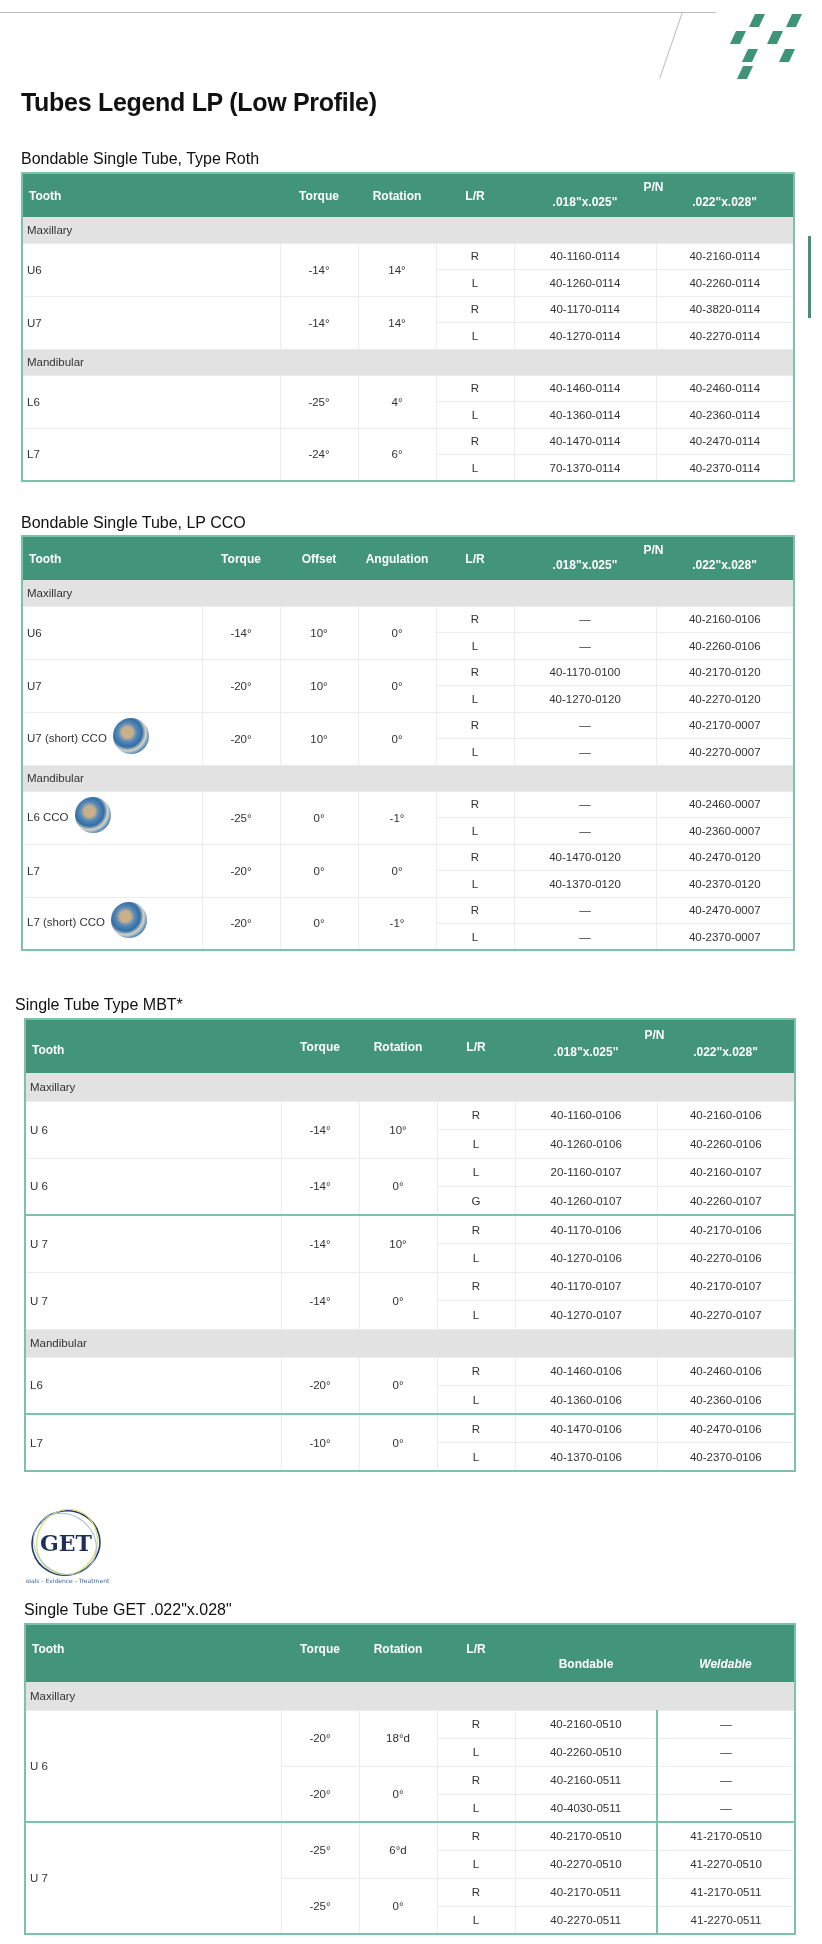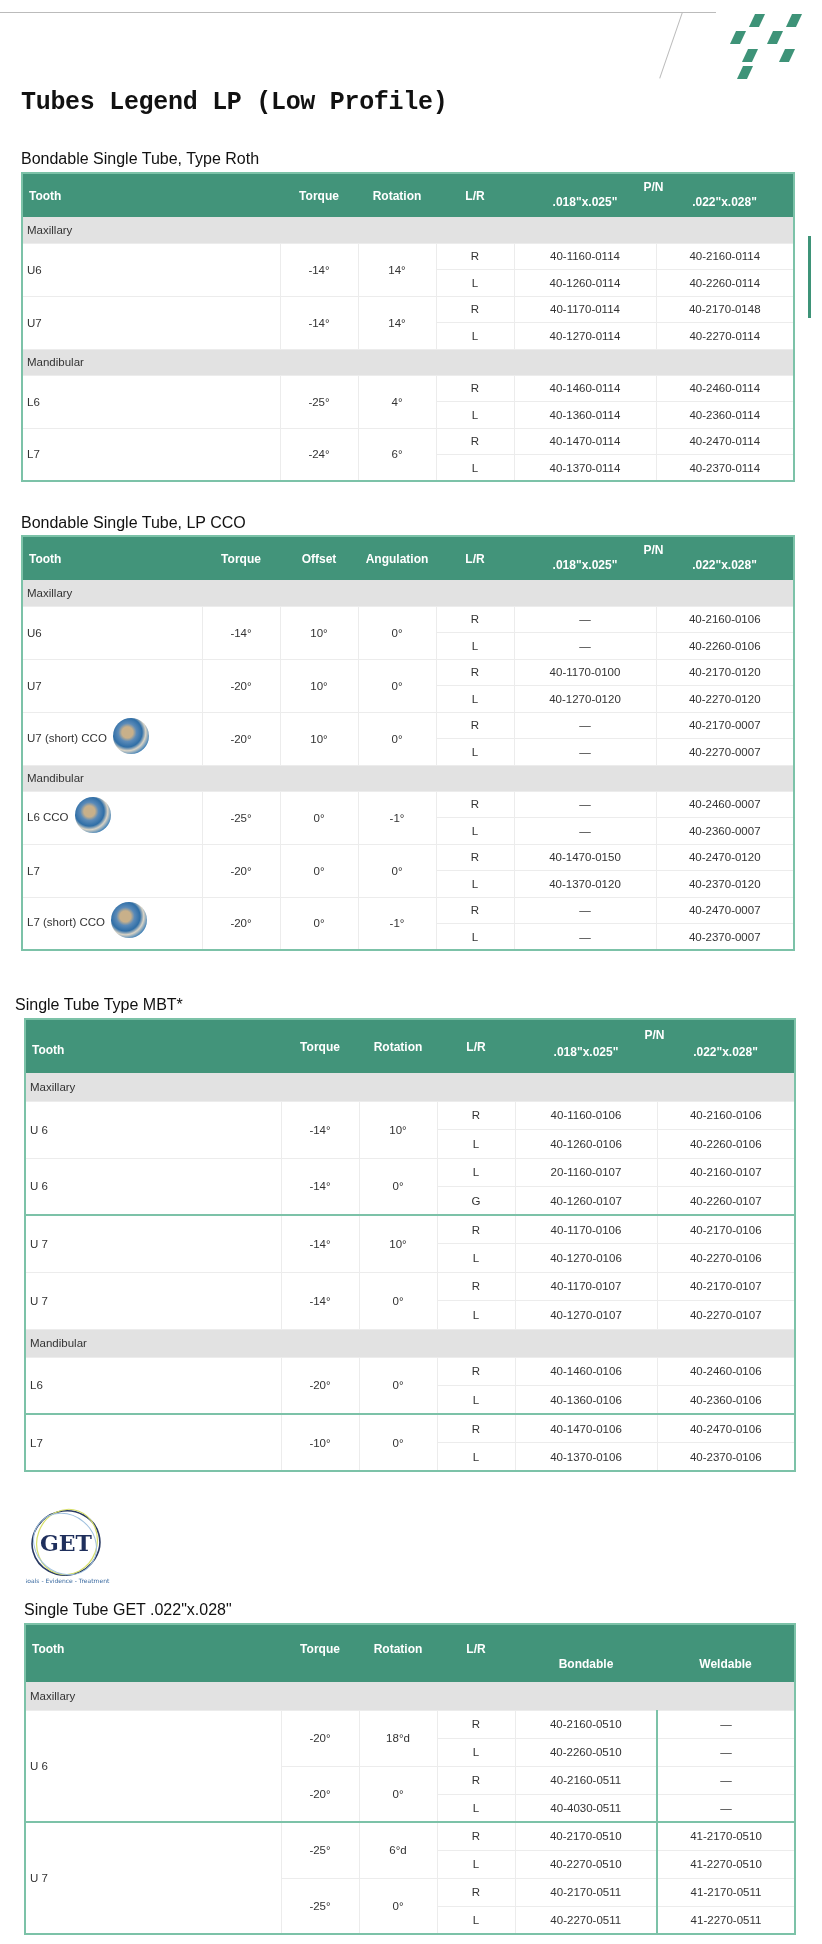"Tubes Legend LP (Low Profile)" .page-title { font-family: Liberation Mono, monospace -> none }
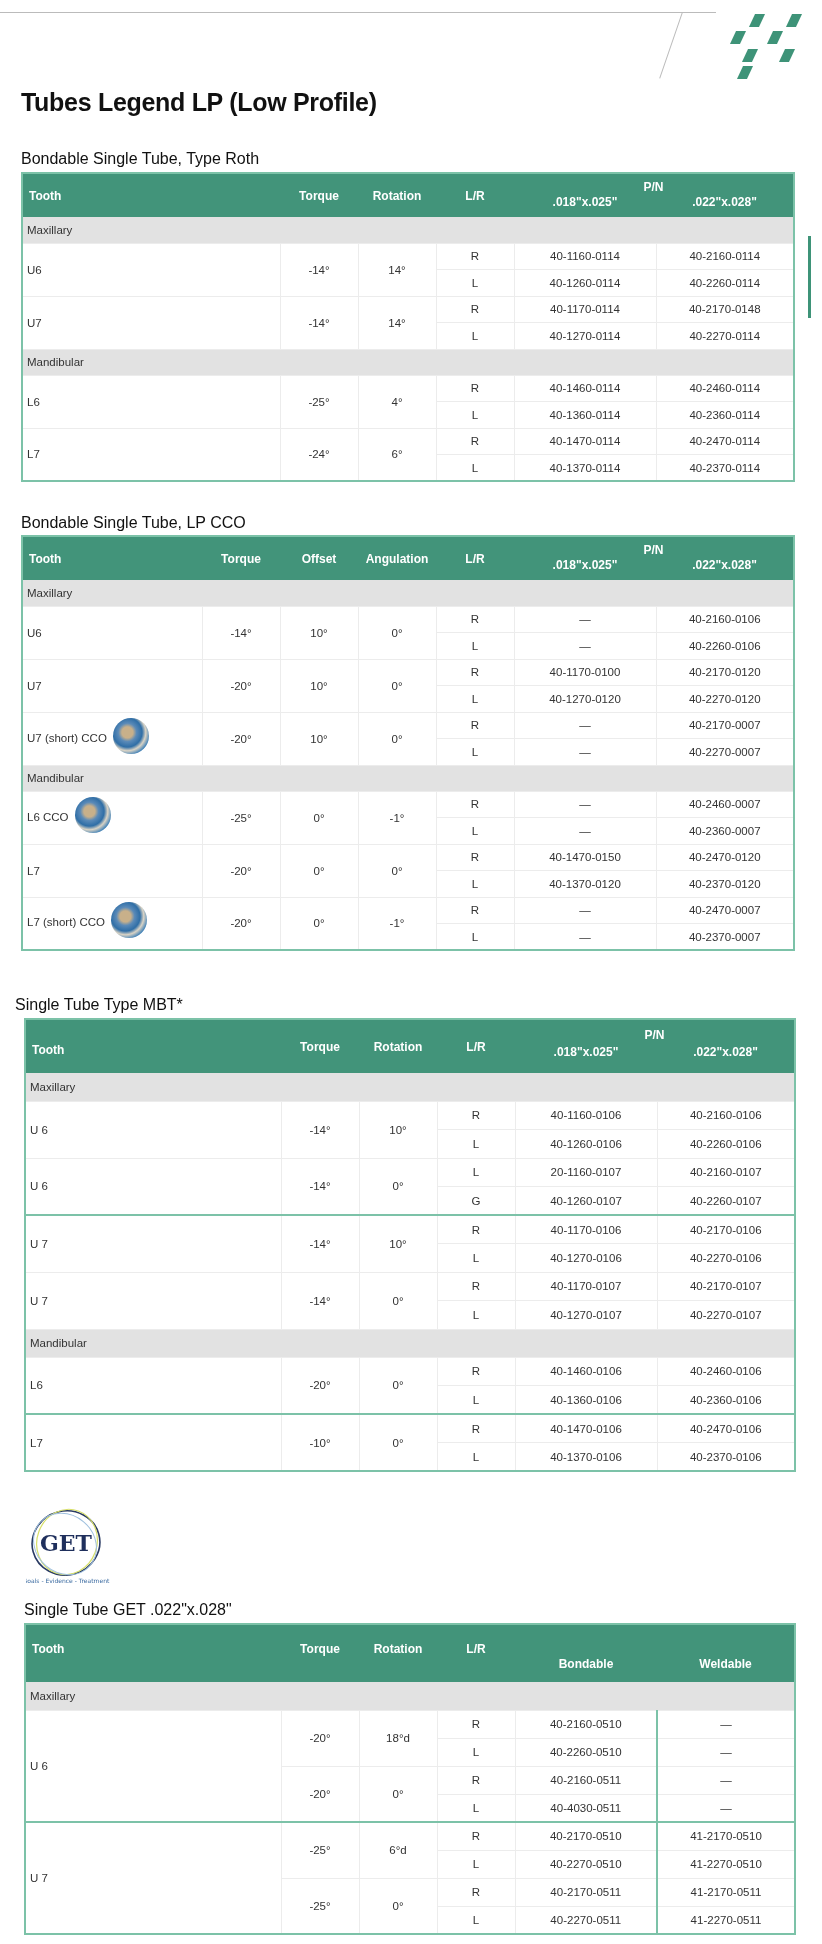"40-2170-0148" td { text: 40-2170-0148 -> 40-3820-0114 }
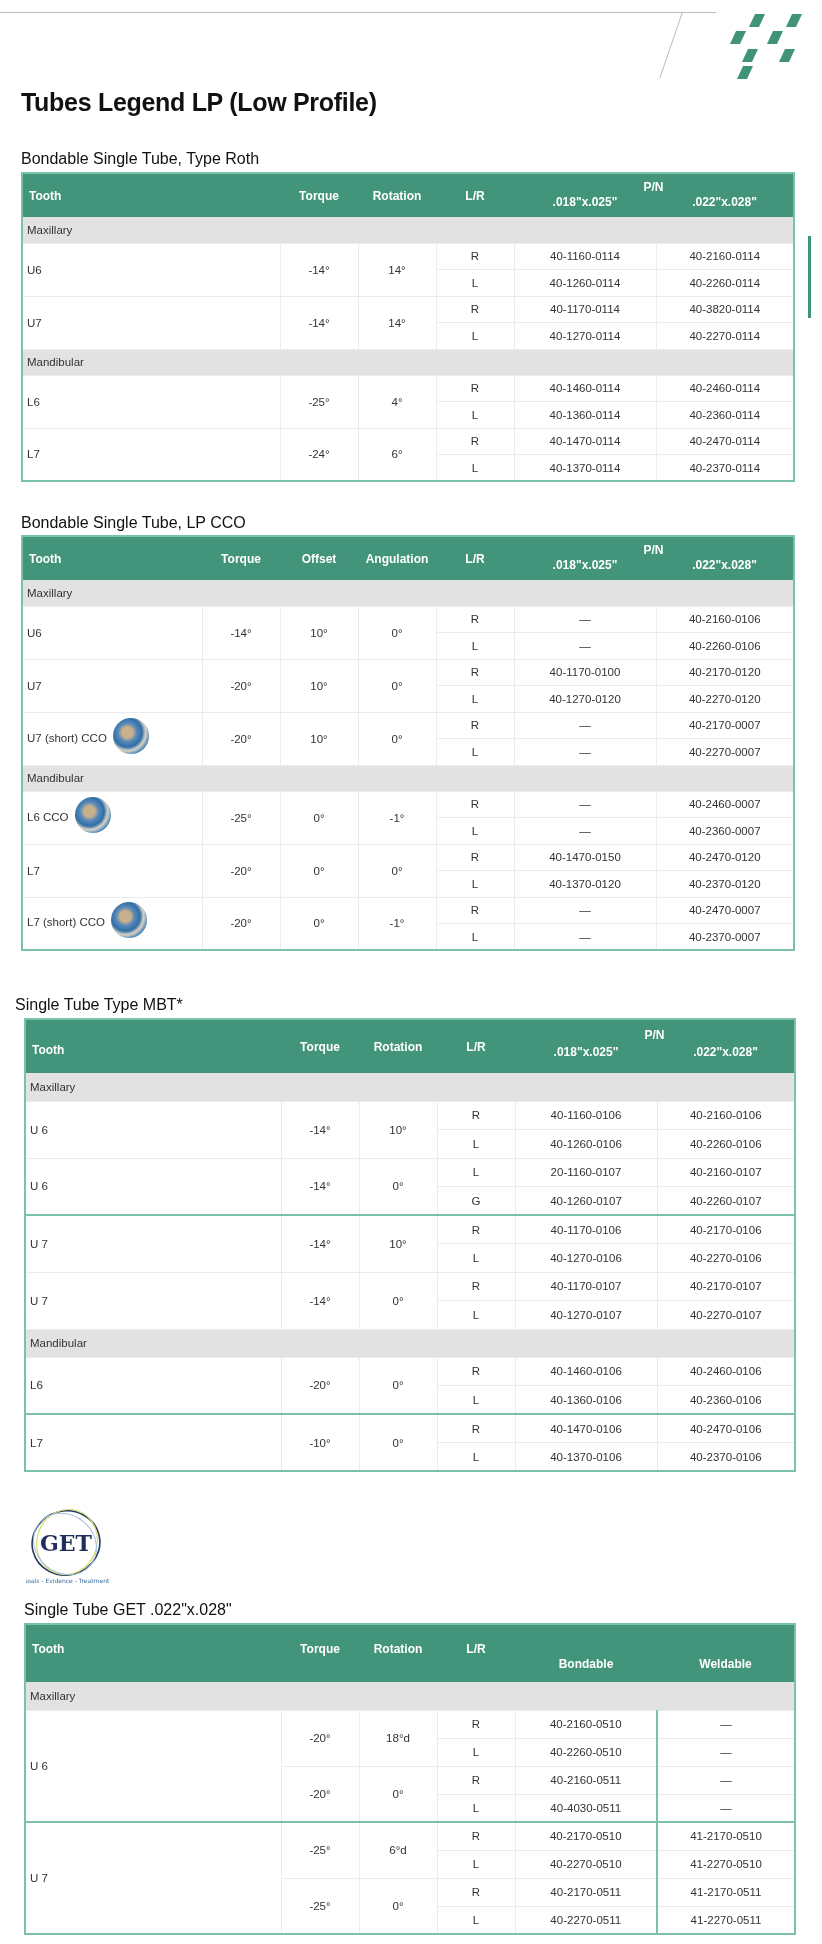"40-1370-0114" td { text: 40-1370-0114 -> 70-1370-0114 }
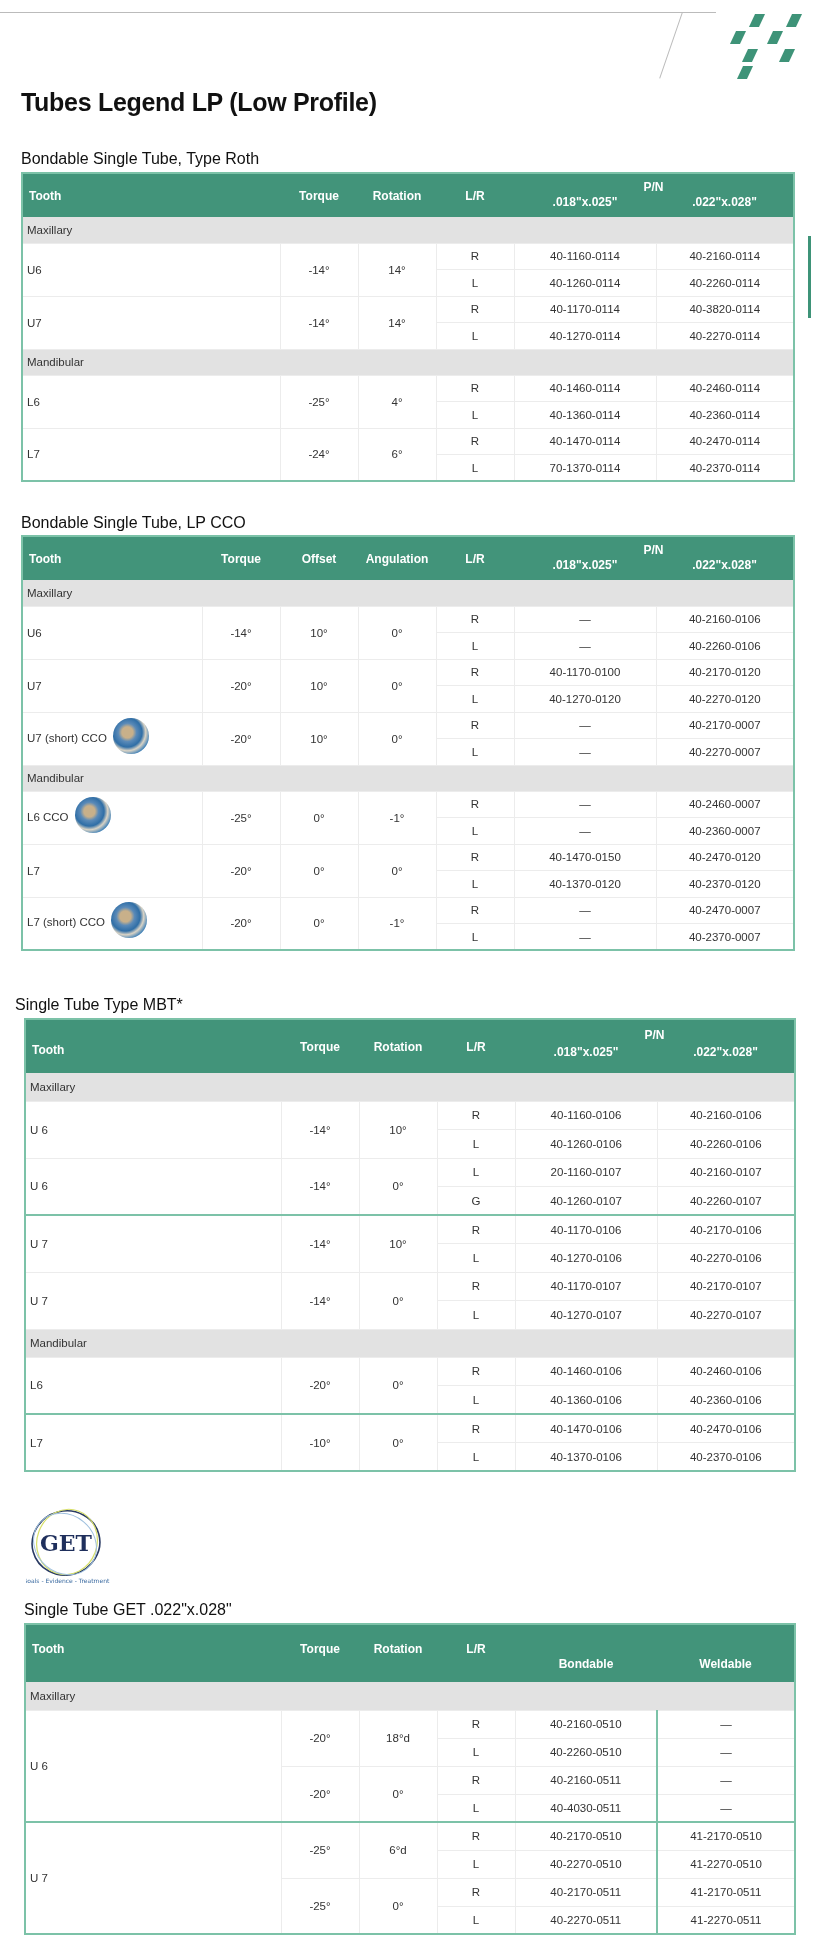"40-1470-0150" td { text: 40-1470-0150 -> 40-1470-0120 }
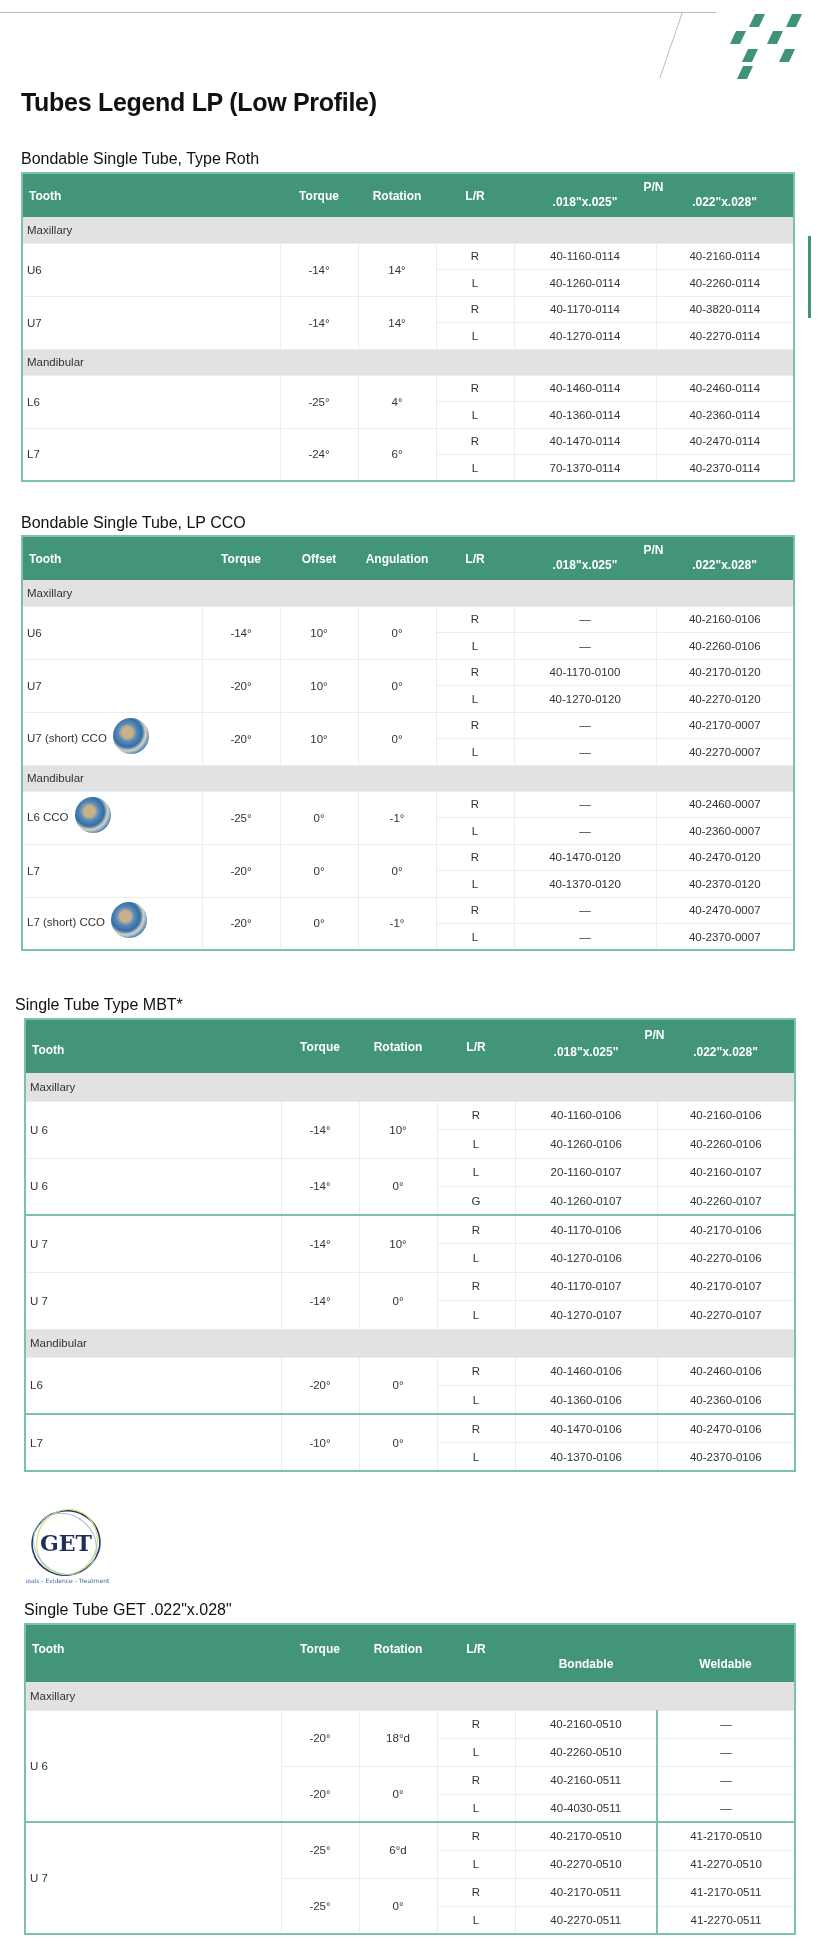"Weldable" th { font-style: none -> italic }
